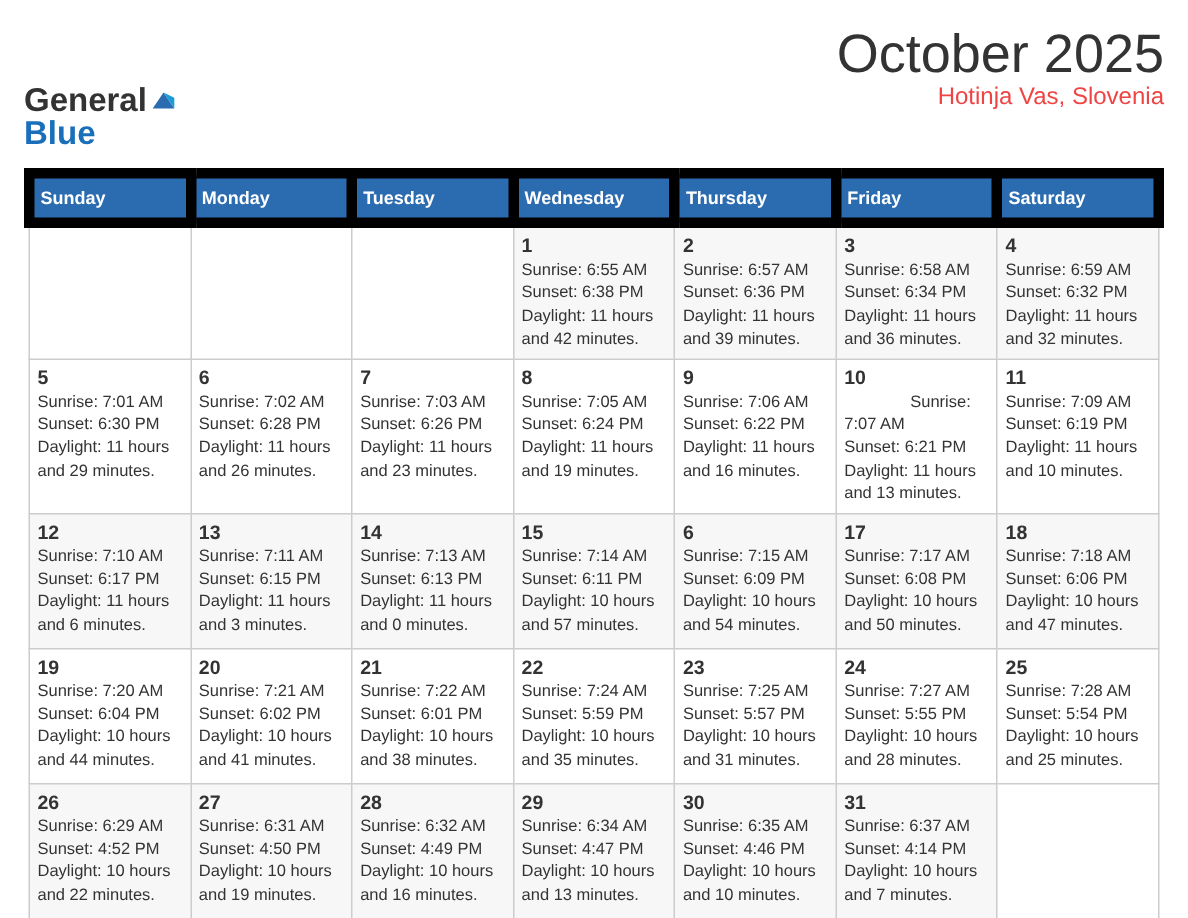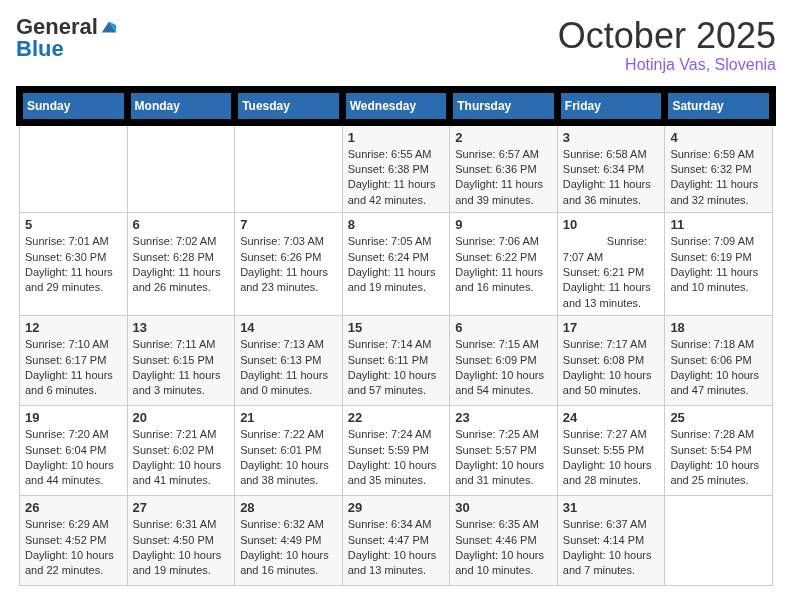"General" div { margin-top: none -> 40px }
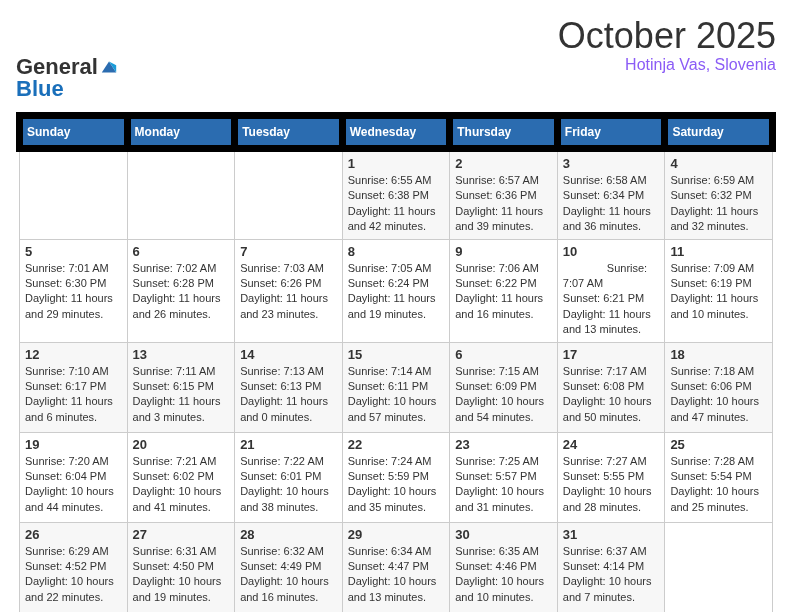"Hotinja Vas, Slovenia" .location { color: #8b5cf6 -> #ef4444 }
